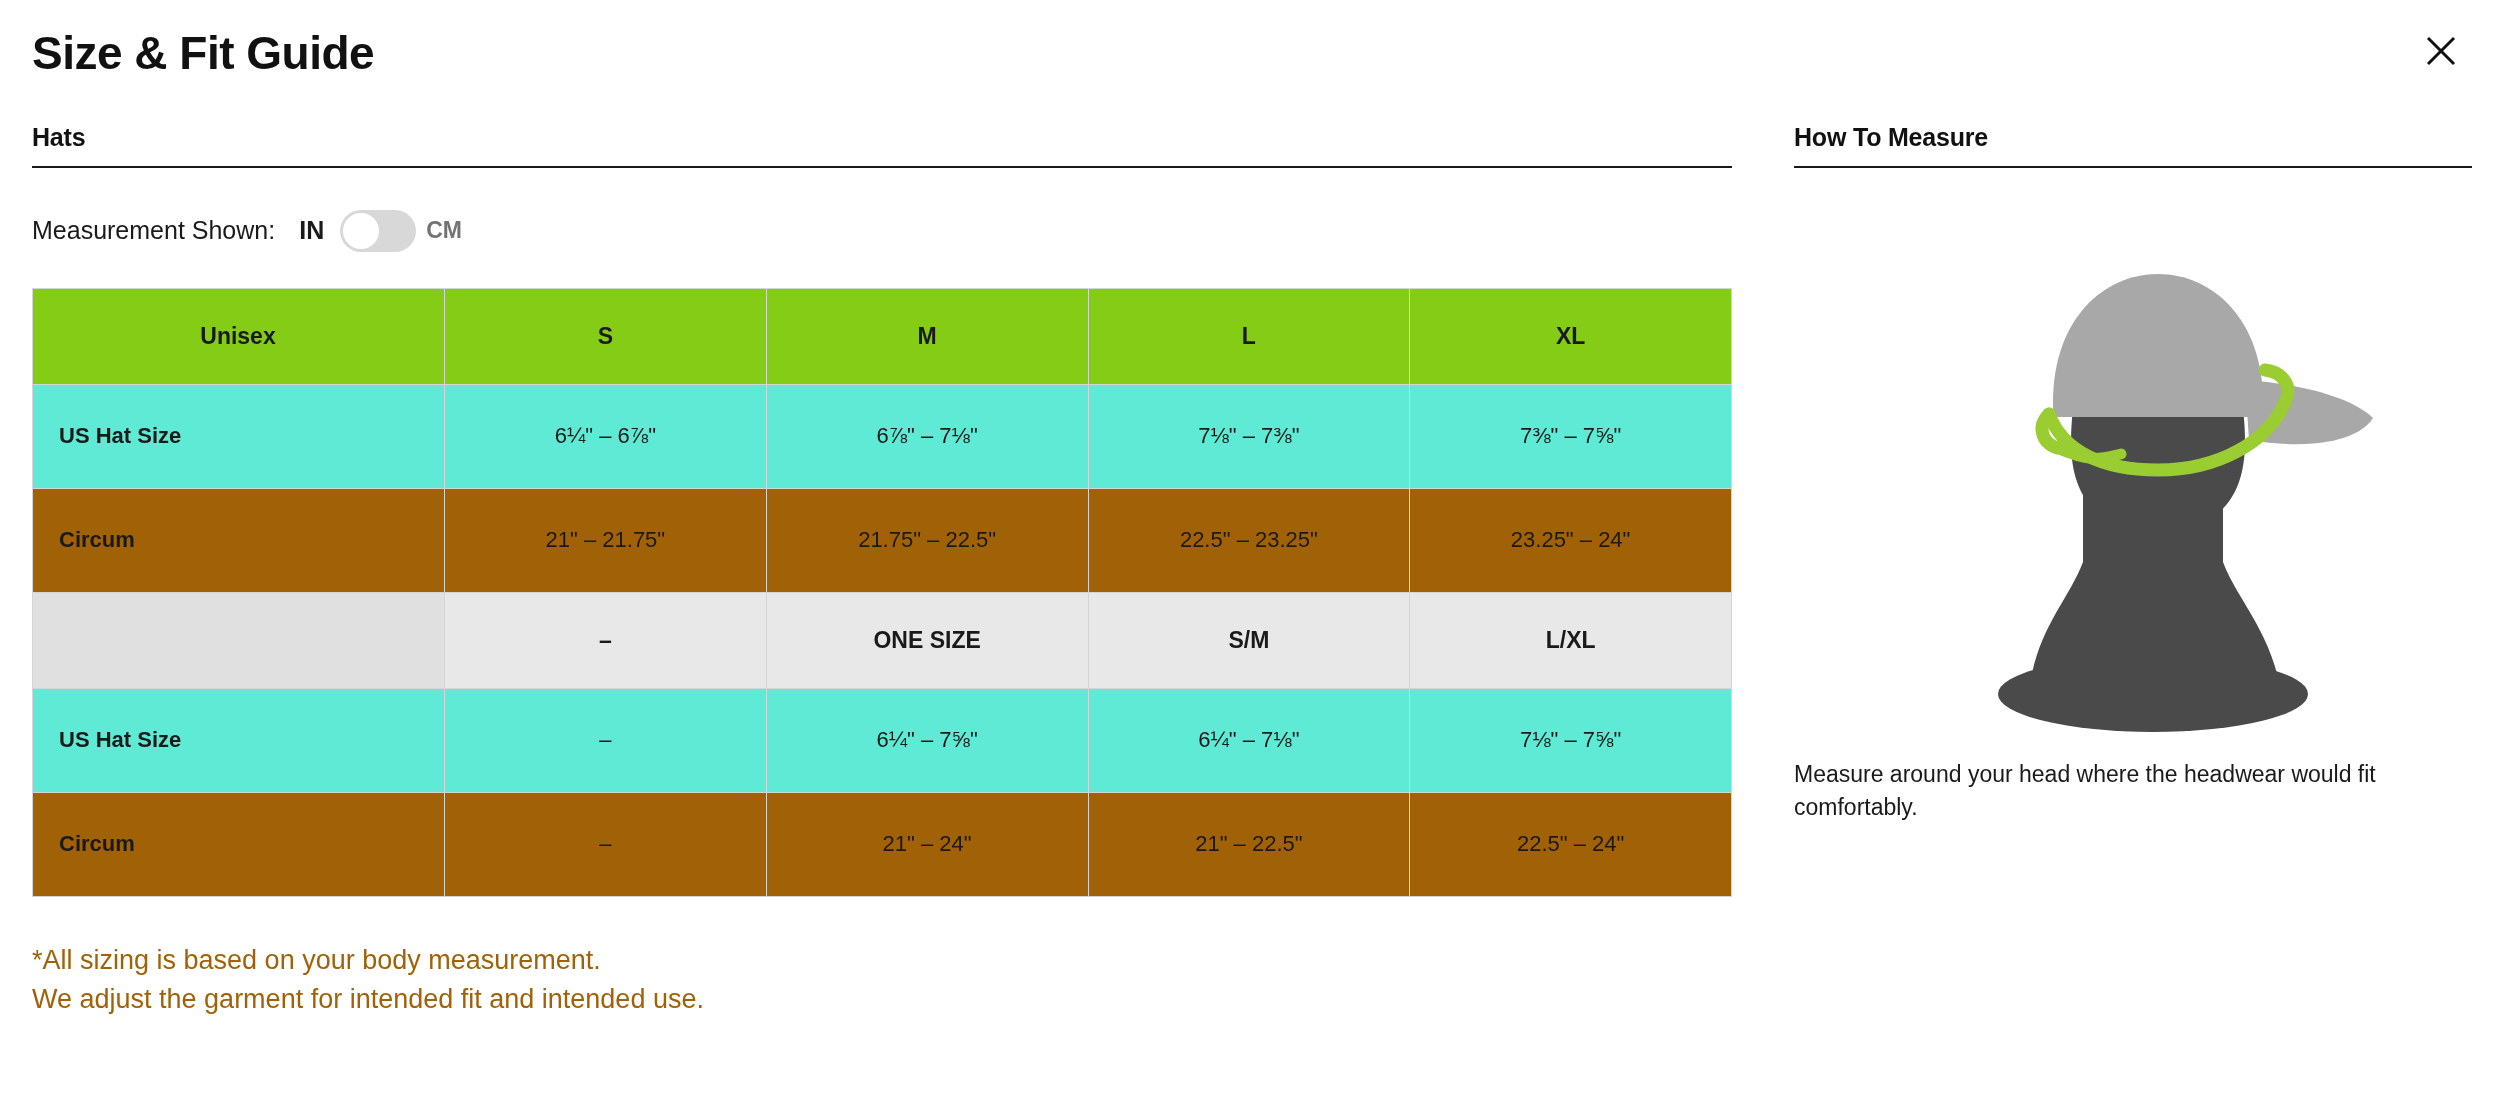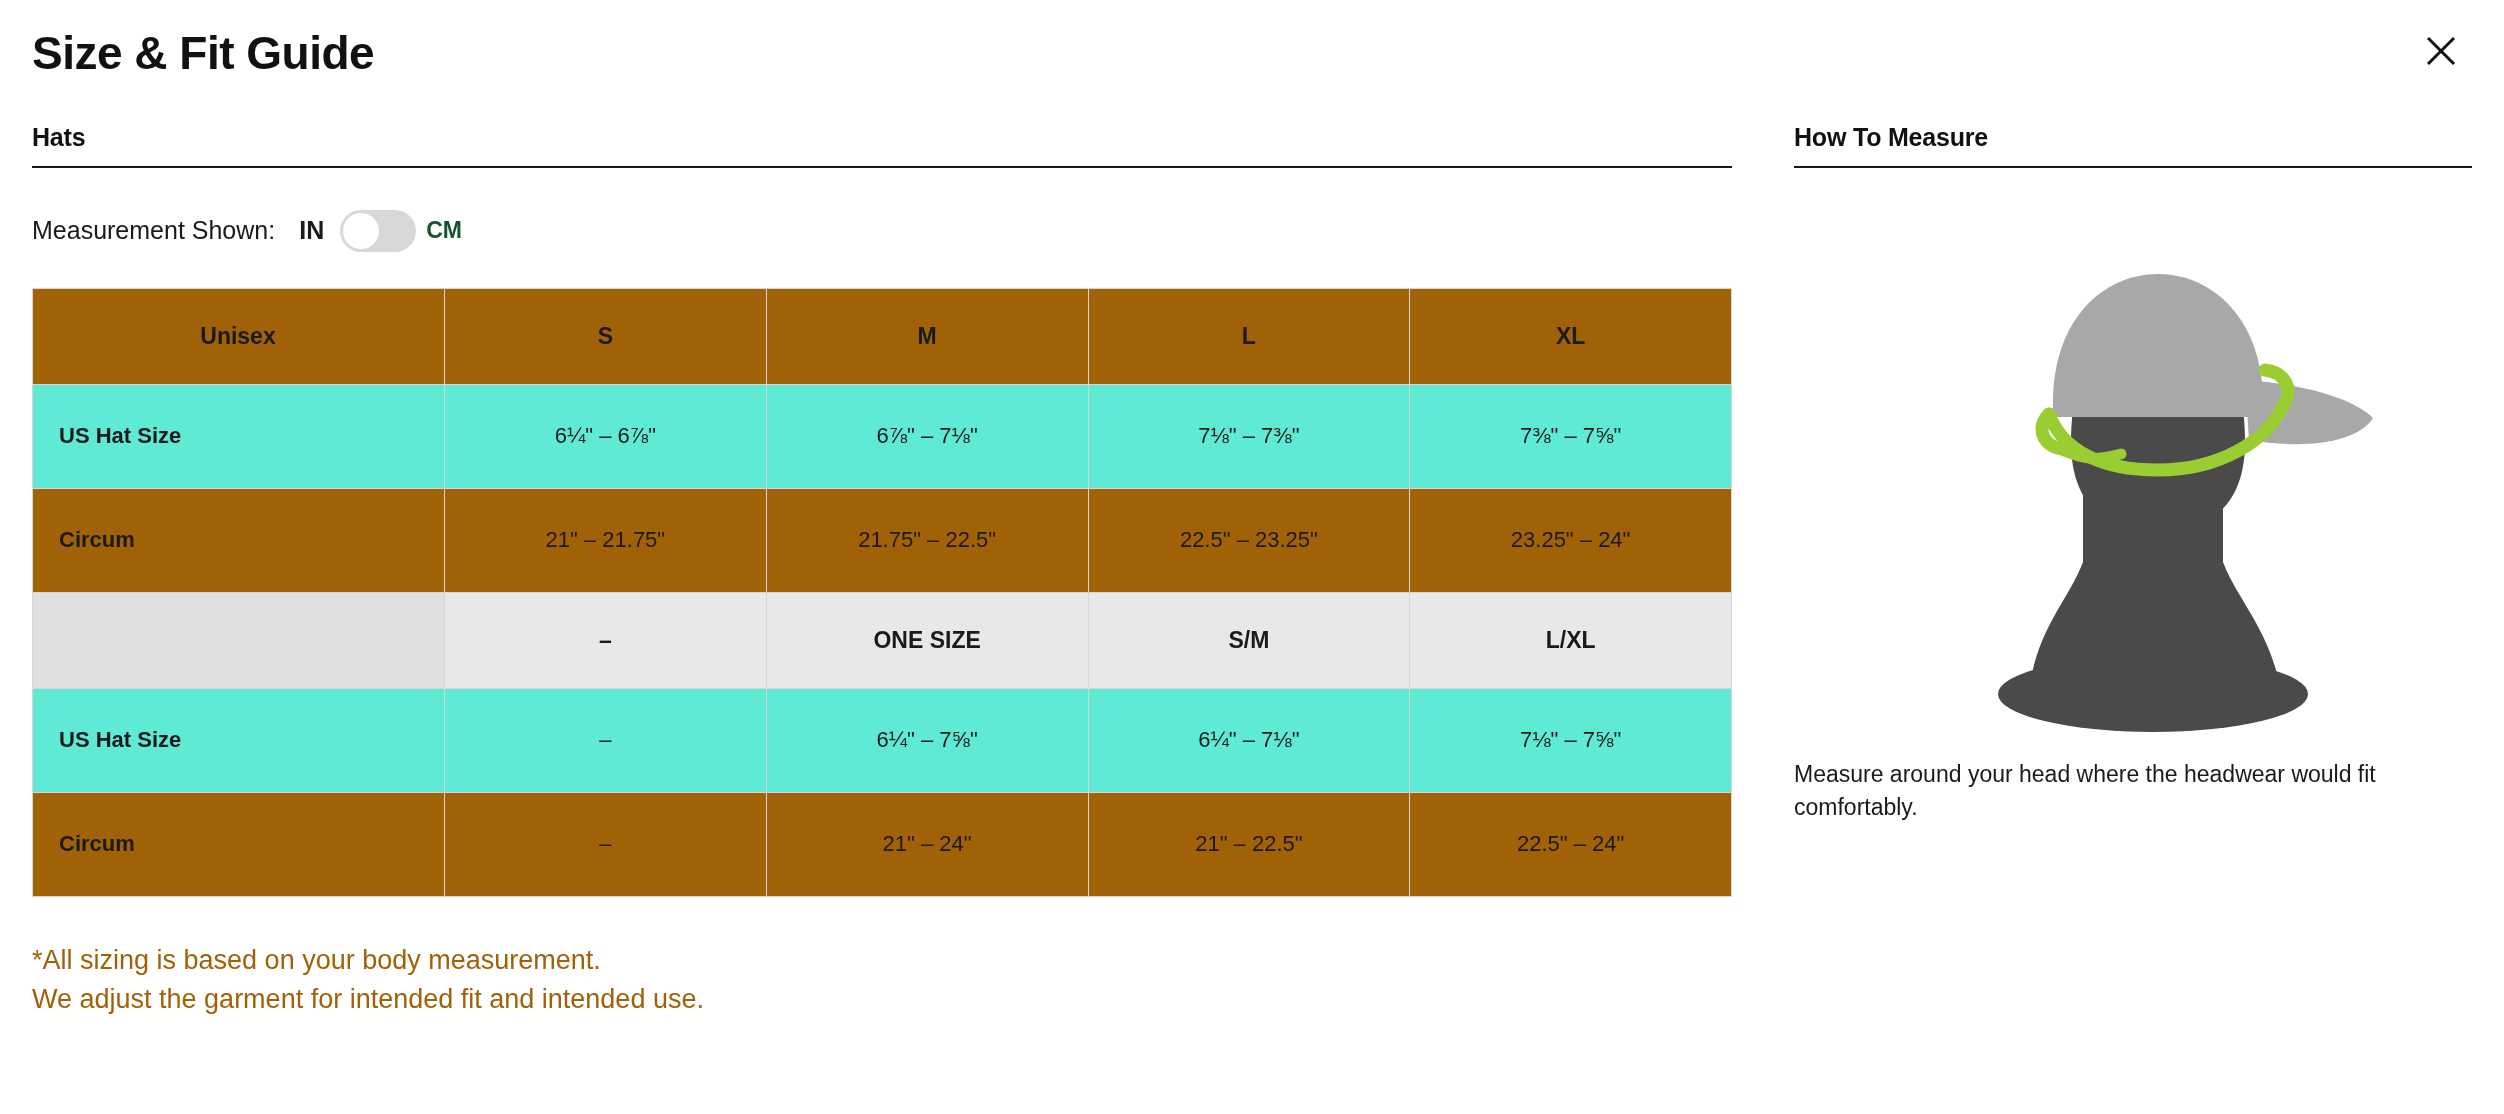"CM" .unit-inactive { color: #14532d -> #737373 }
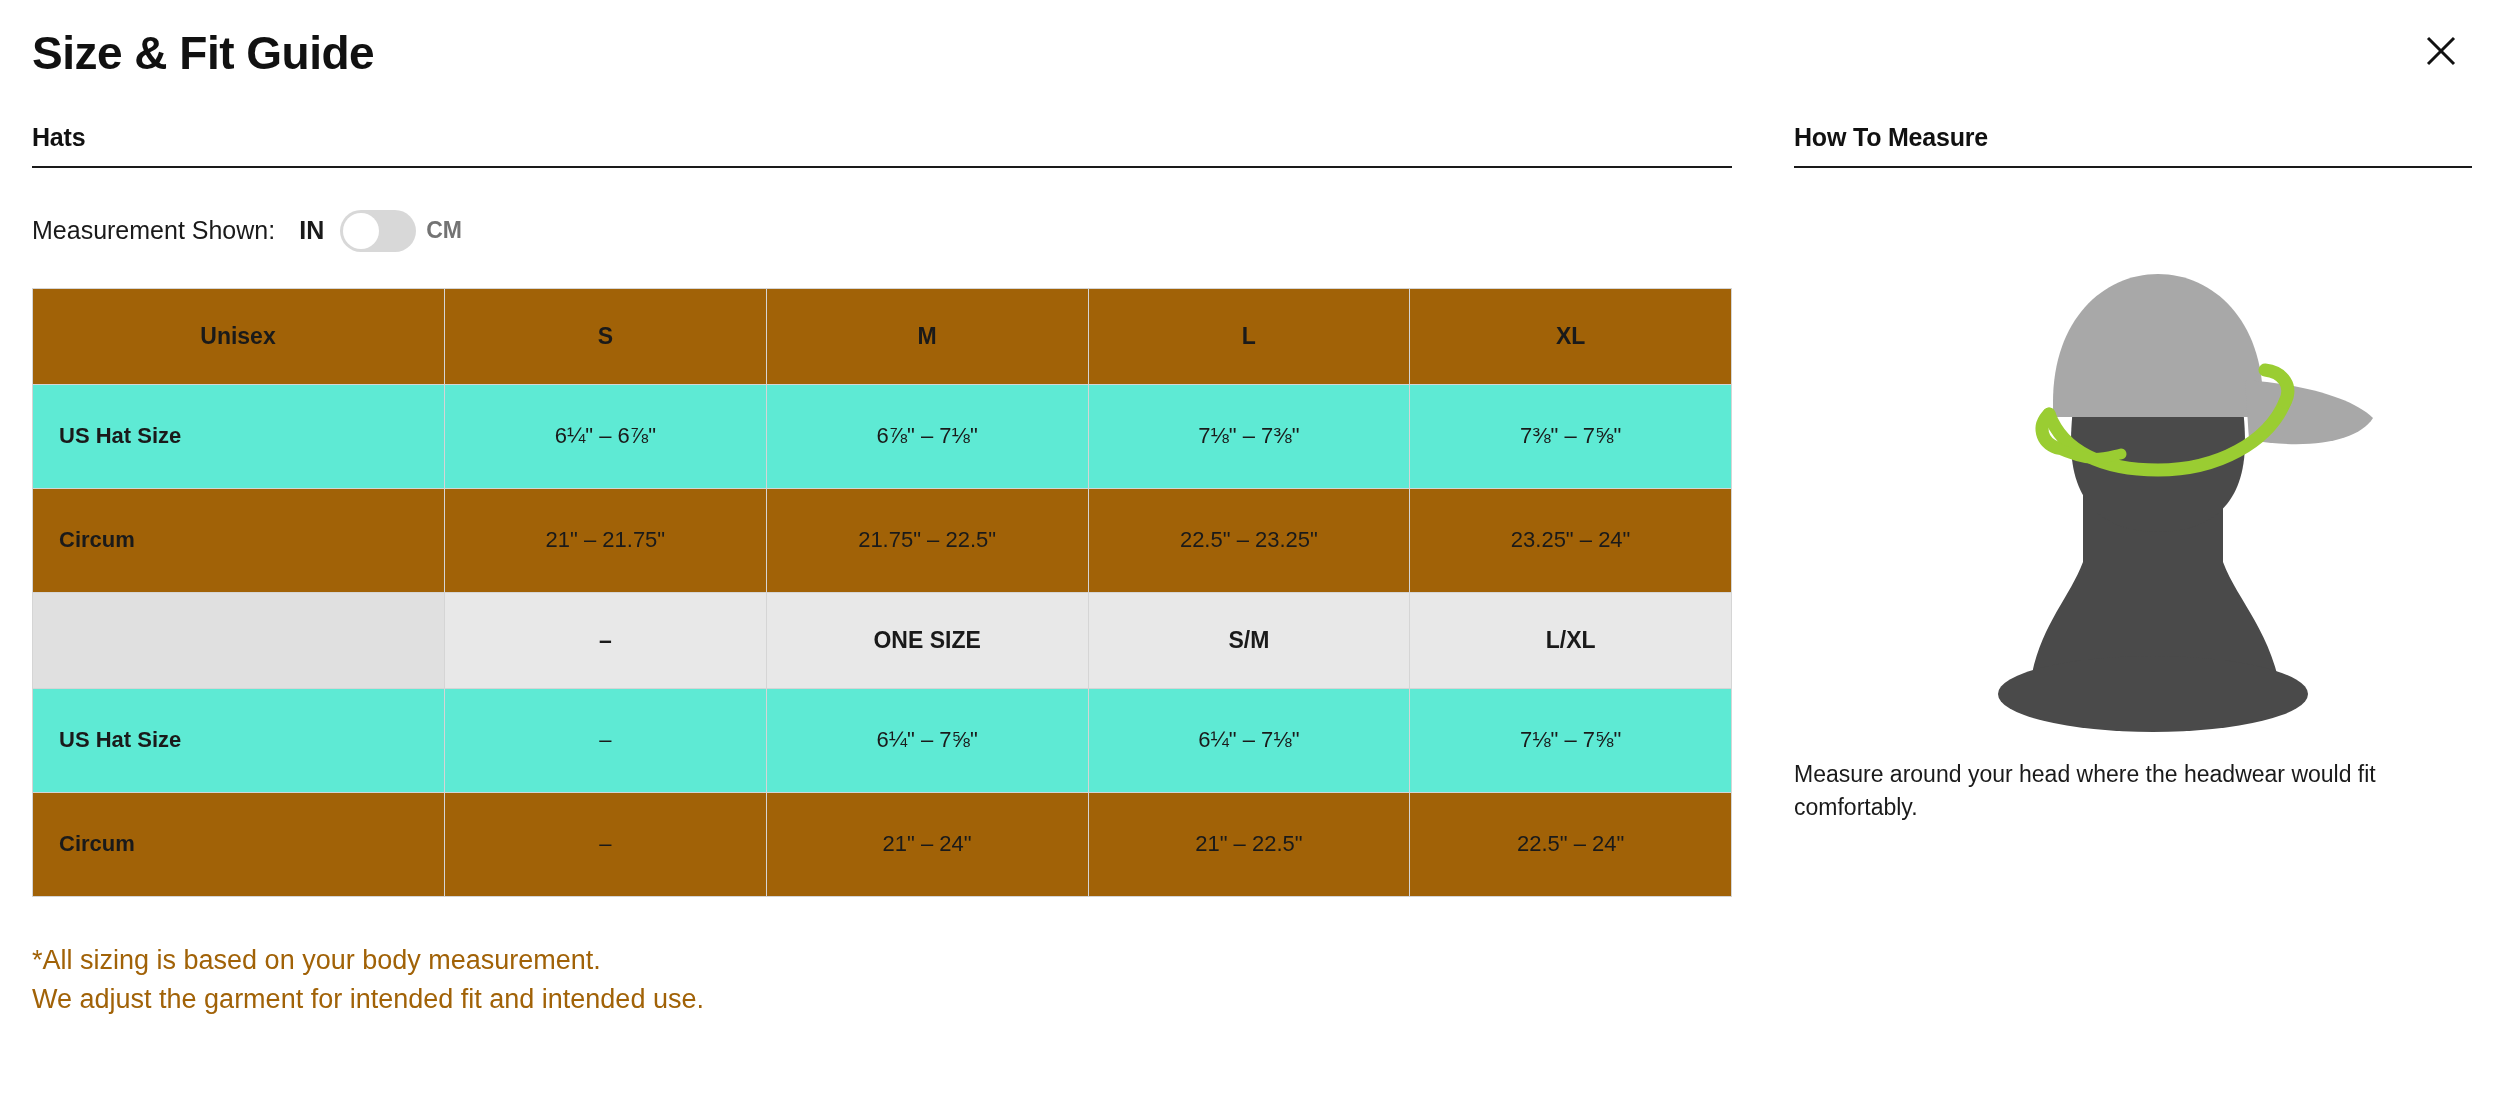"Unisex" table.size-table th { background: #a16207 -> #84cc16 }
